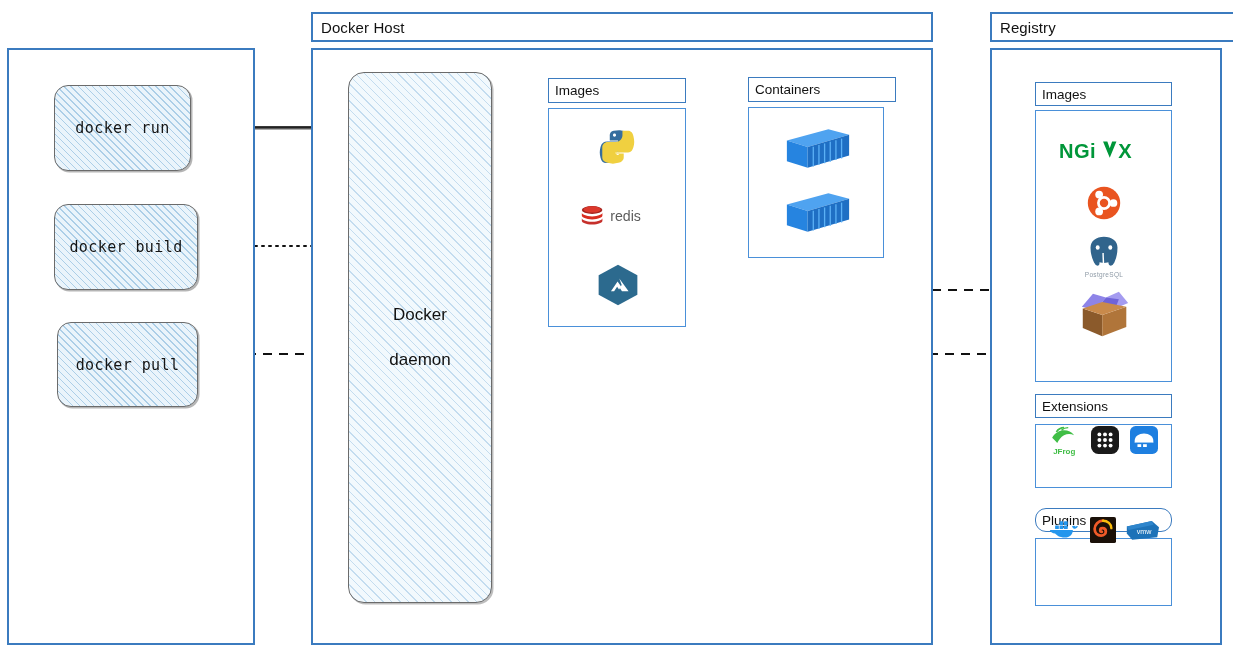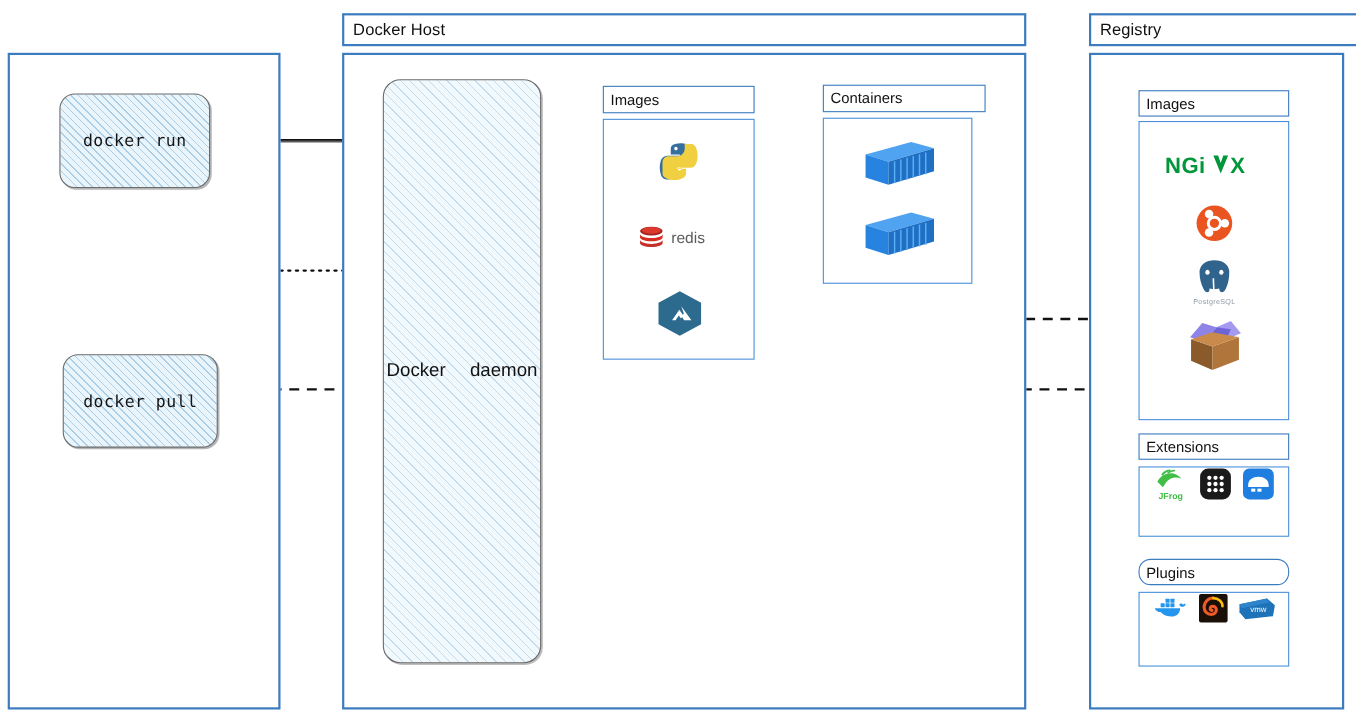"docker build" div.abs { html: none -> <div> <span>docker build</span> </div> }
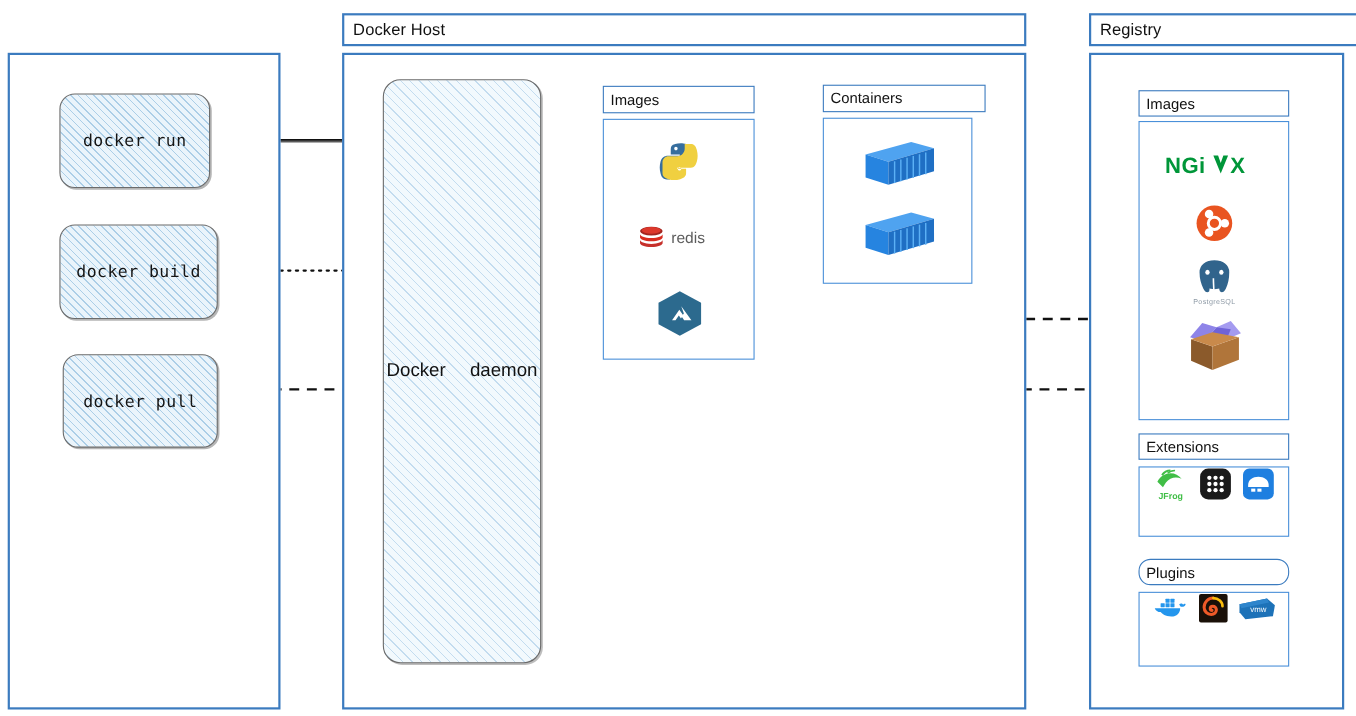"Docker" .daemon { flex-direction: row -> column }
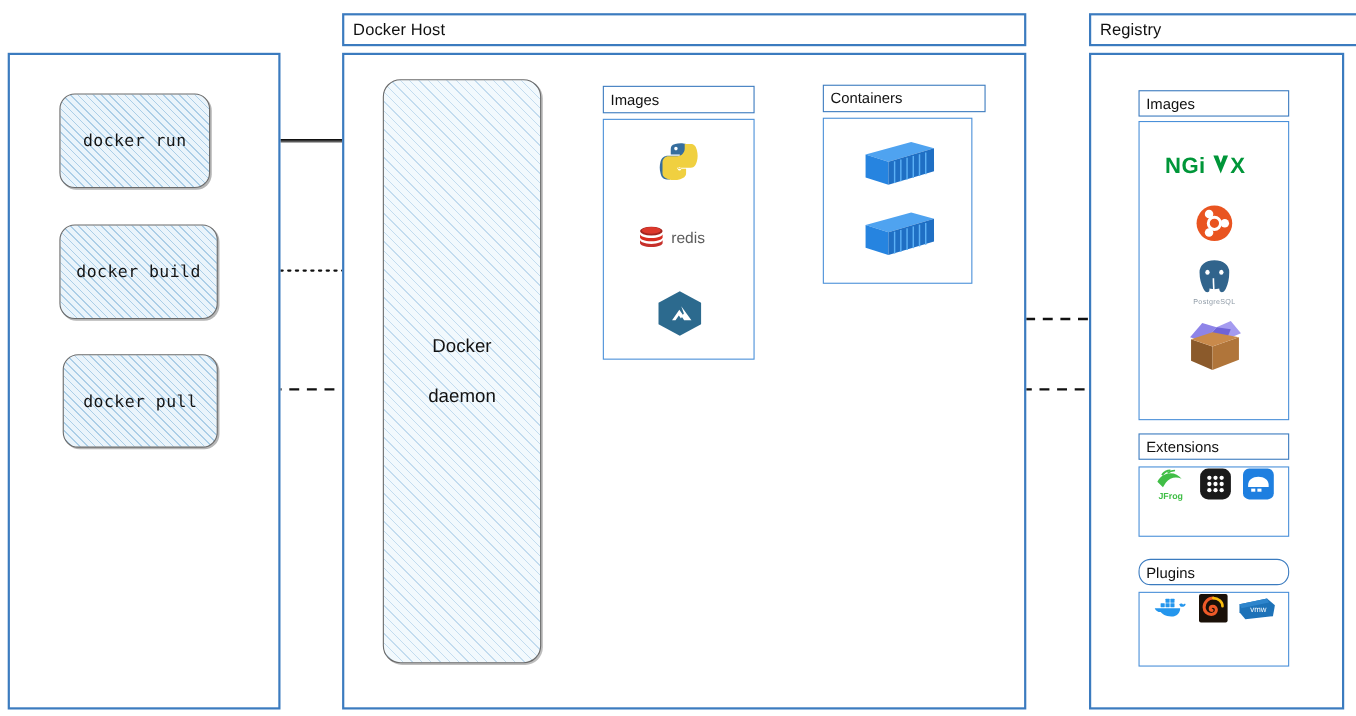"vmw" div.row-icons { top: 540px -> 517px }
